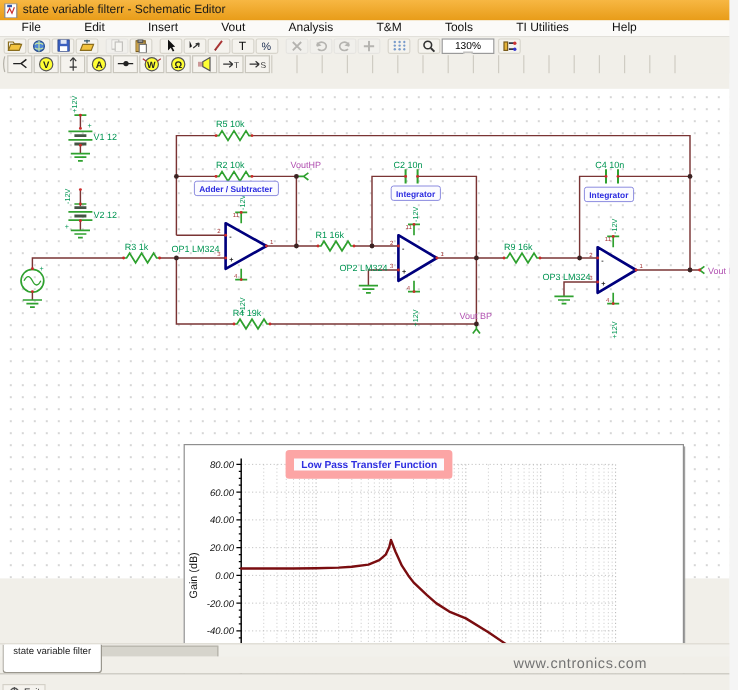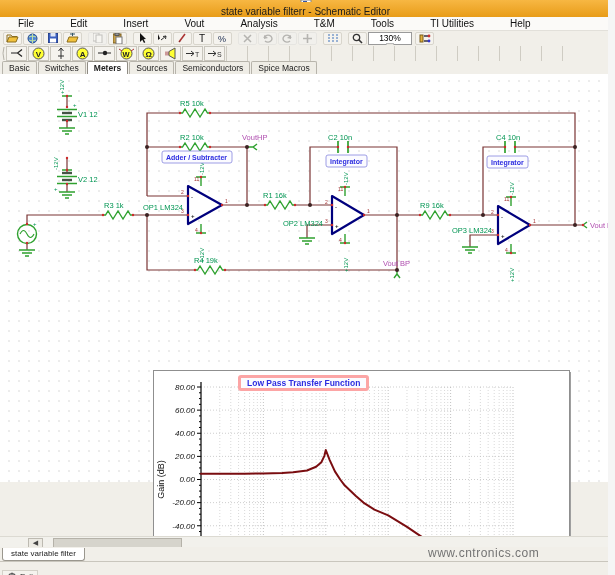"state variable filterr - Schematic" .titlebar { flex-direction: column -> none }
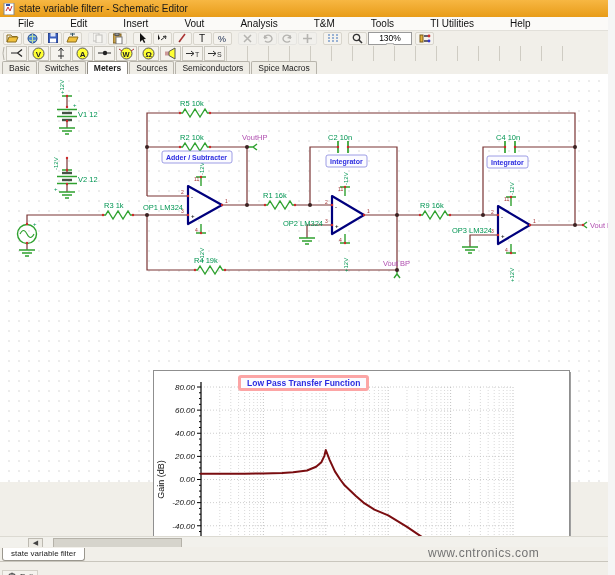"Basic" div.ctabs { html: <div> <div>Basic</div> <div>Switches</div> <div>Meters</div> <div>Sources</div> <div>Semiconductors</div> <div>Spice Macros</div> </div> -> none }
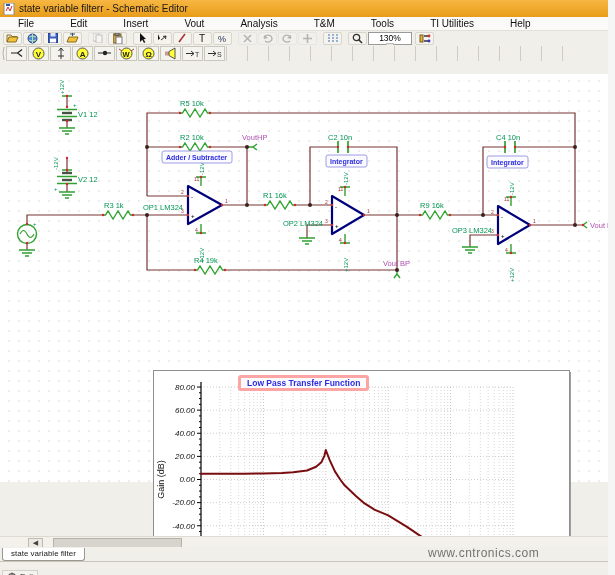"Low Pass Transfer Function" .charttitle { border: 3px solid #fca5a5 -> 7px solid #fca5a5 }
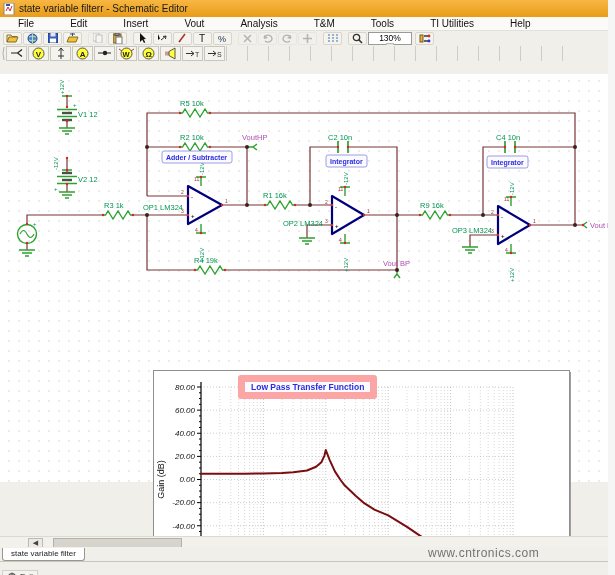"state variable filter" .sheettab { padding: 1px 8px 2px 8px -> 1px 8px 13px 8px }
